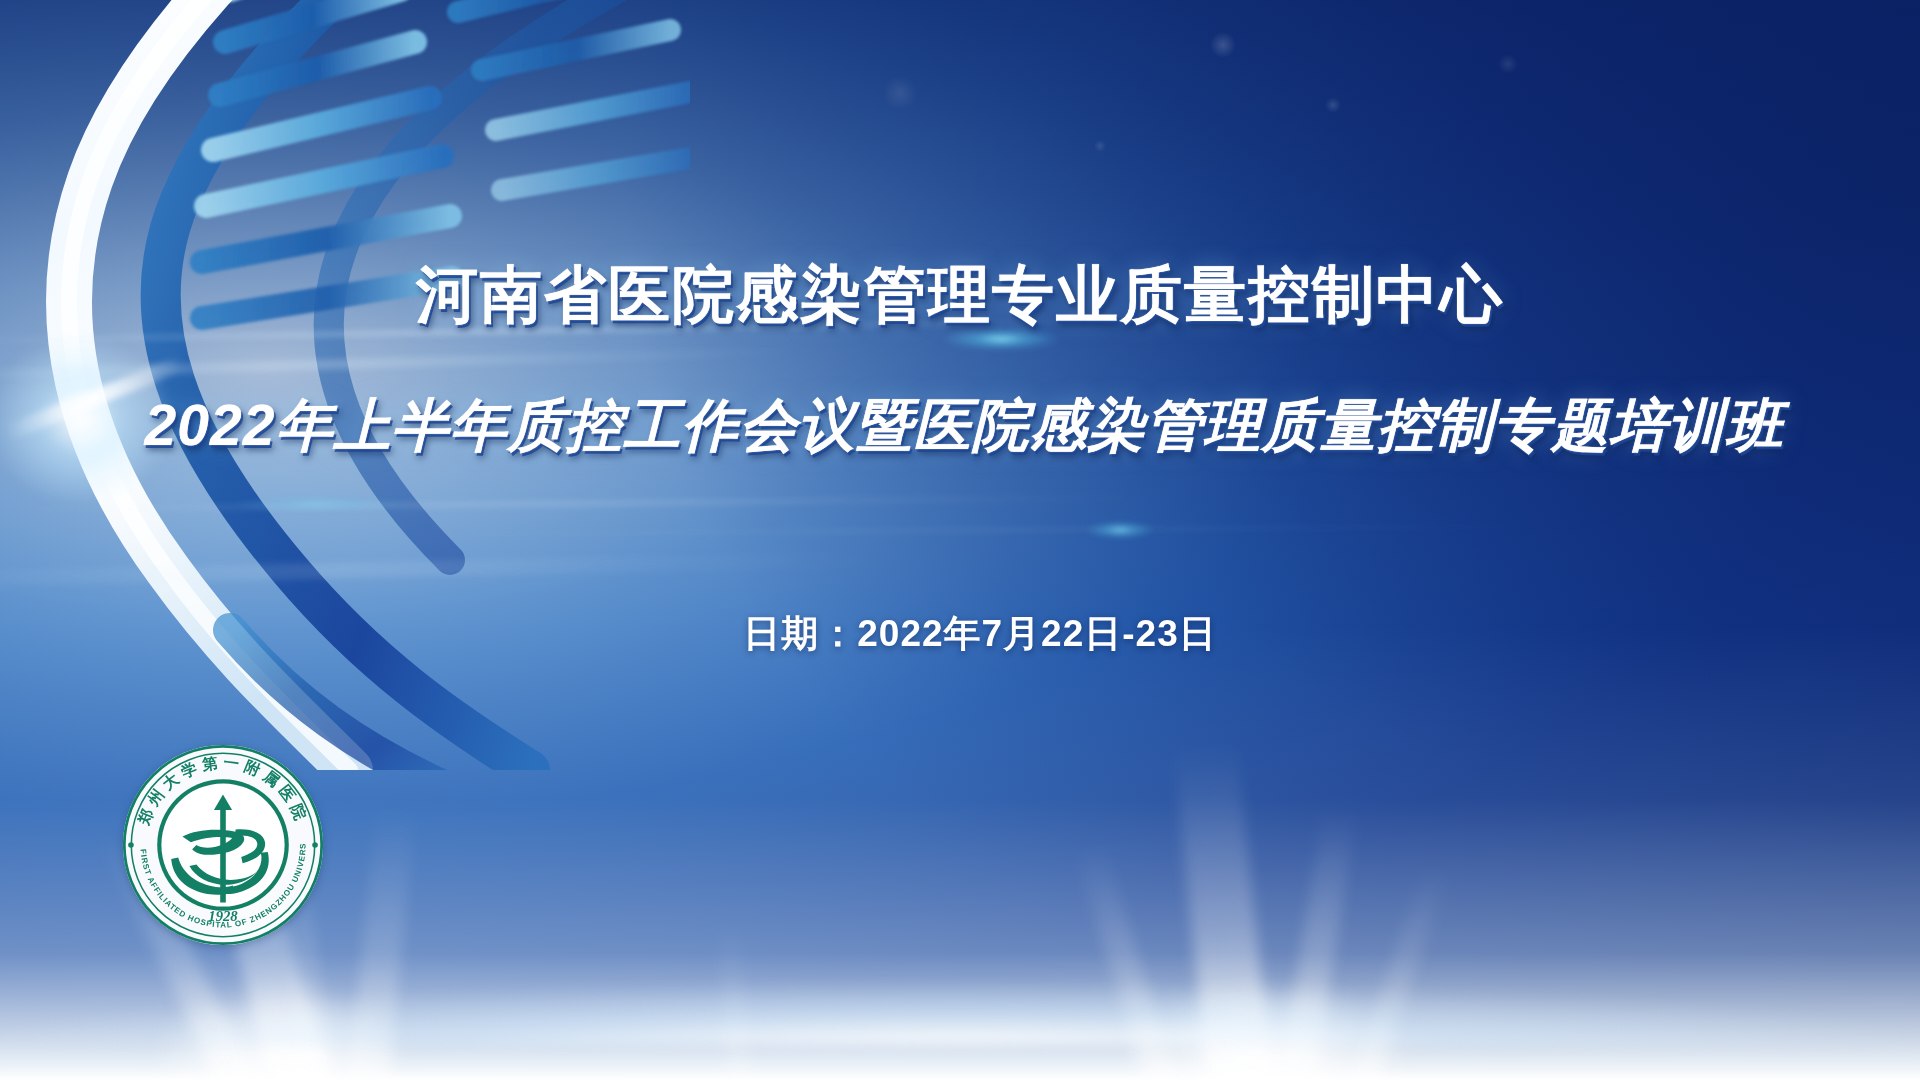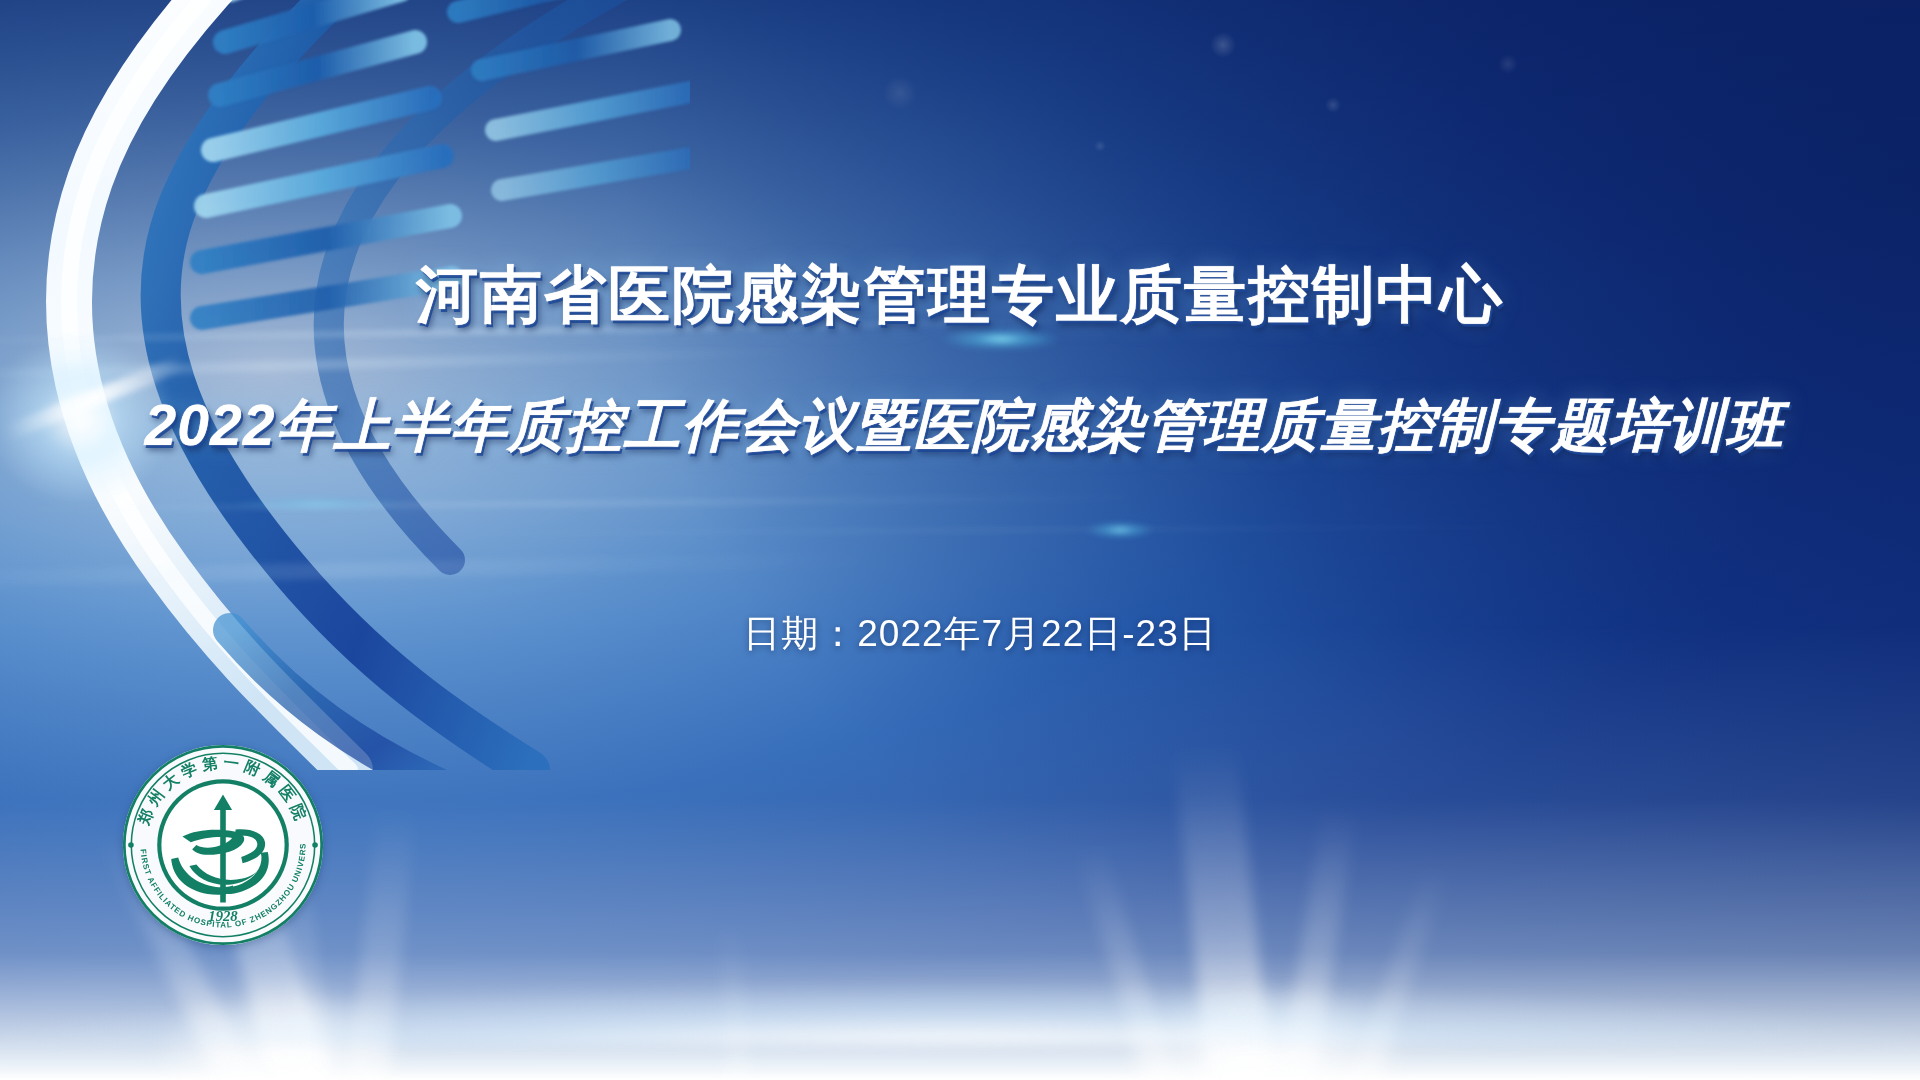"日期：2022年7月22日-23日" .date-line { font-weight: 400 -> 700 }
